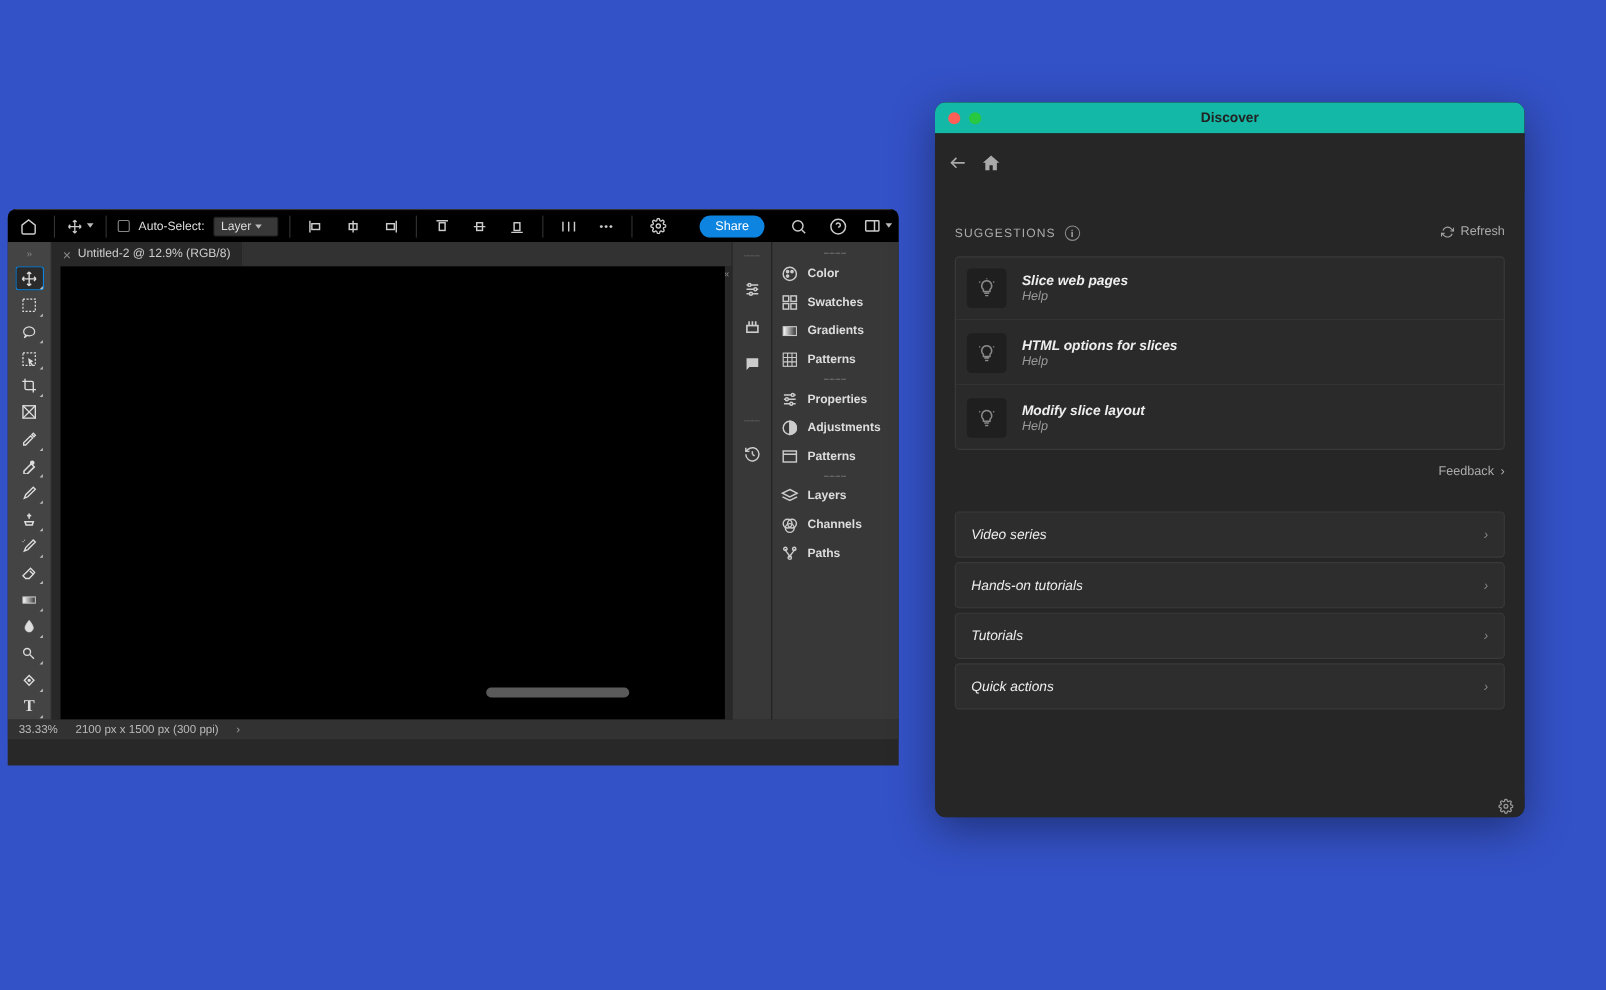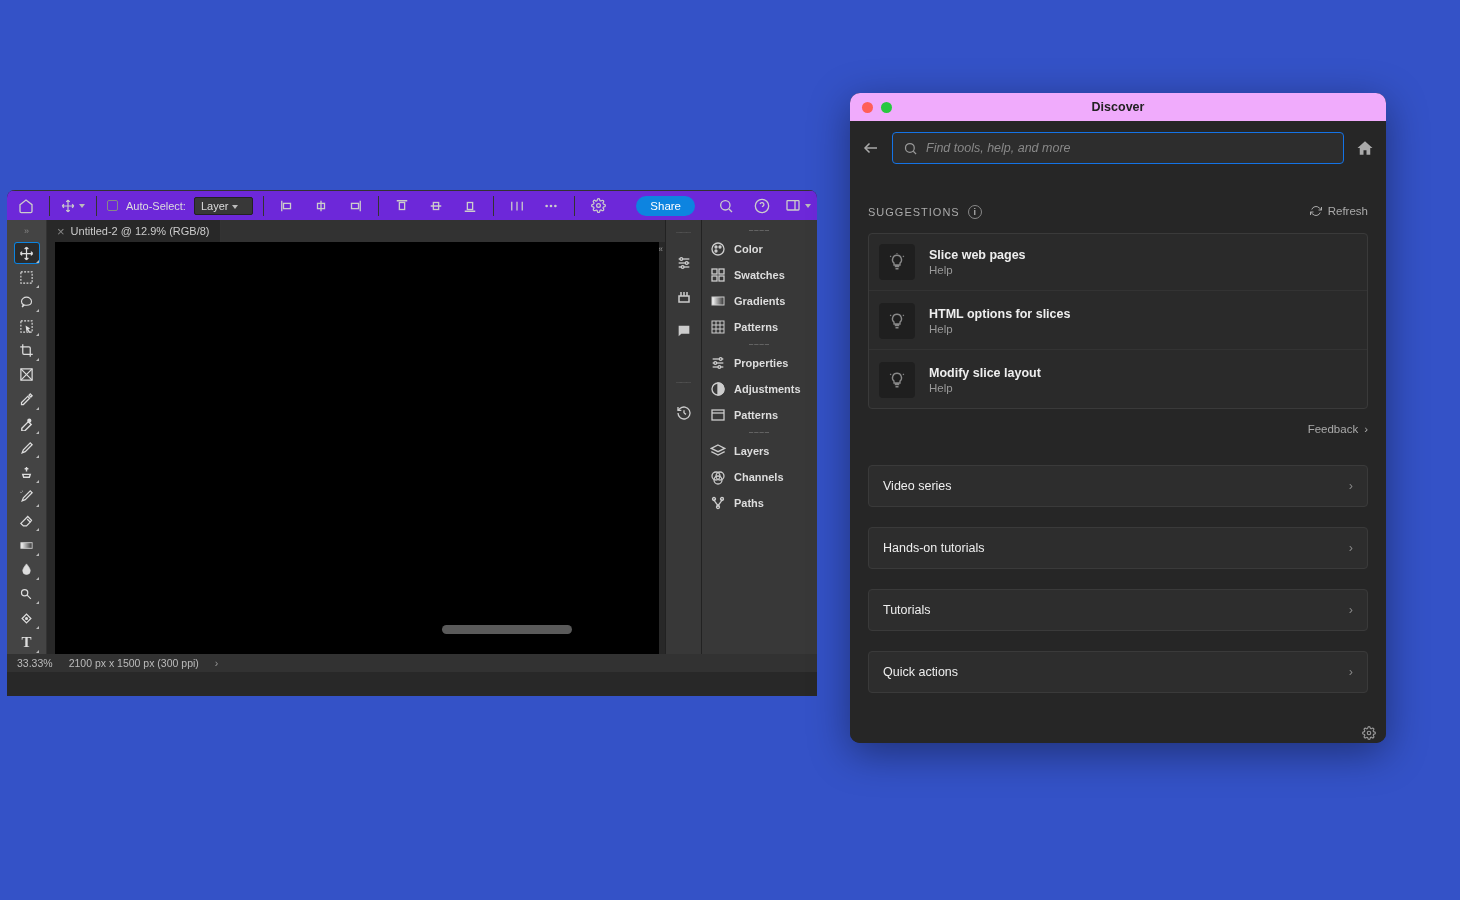"Discover" .discover-titlebar { background: #f0abfc -> #14b8a6 }
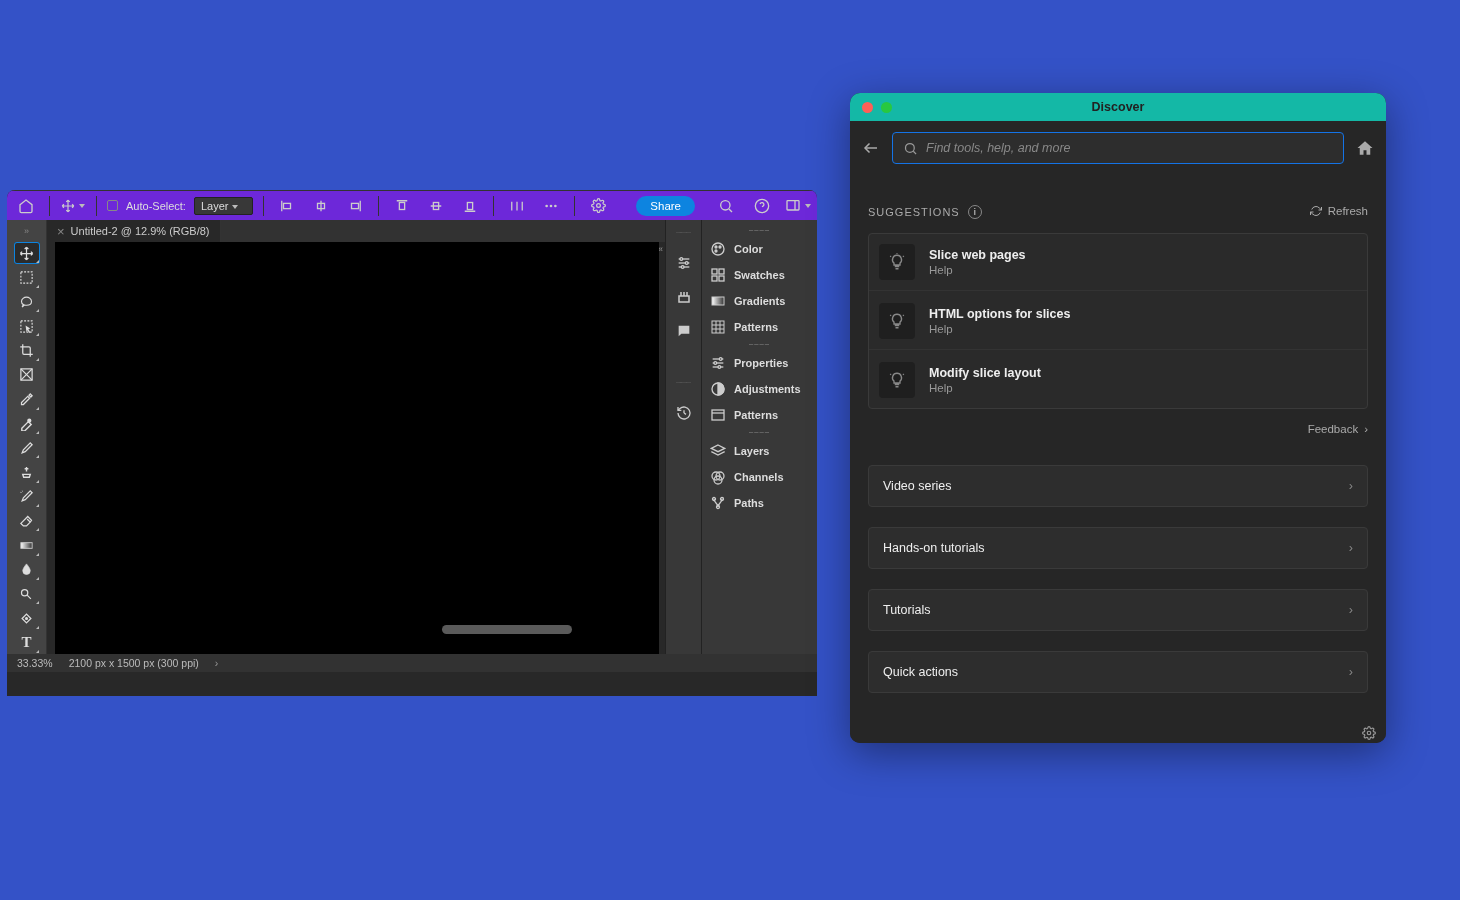"Find tools, help, and more" div.search-wrap { html: <div> <svg> <circle></circle> <line></line> </svg> <input> </div> -> none }
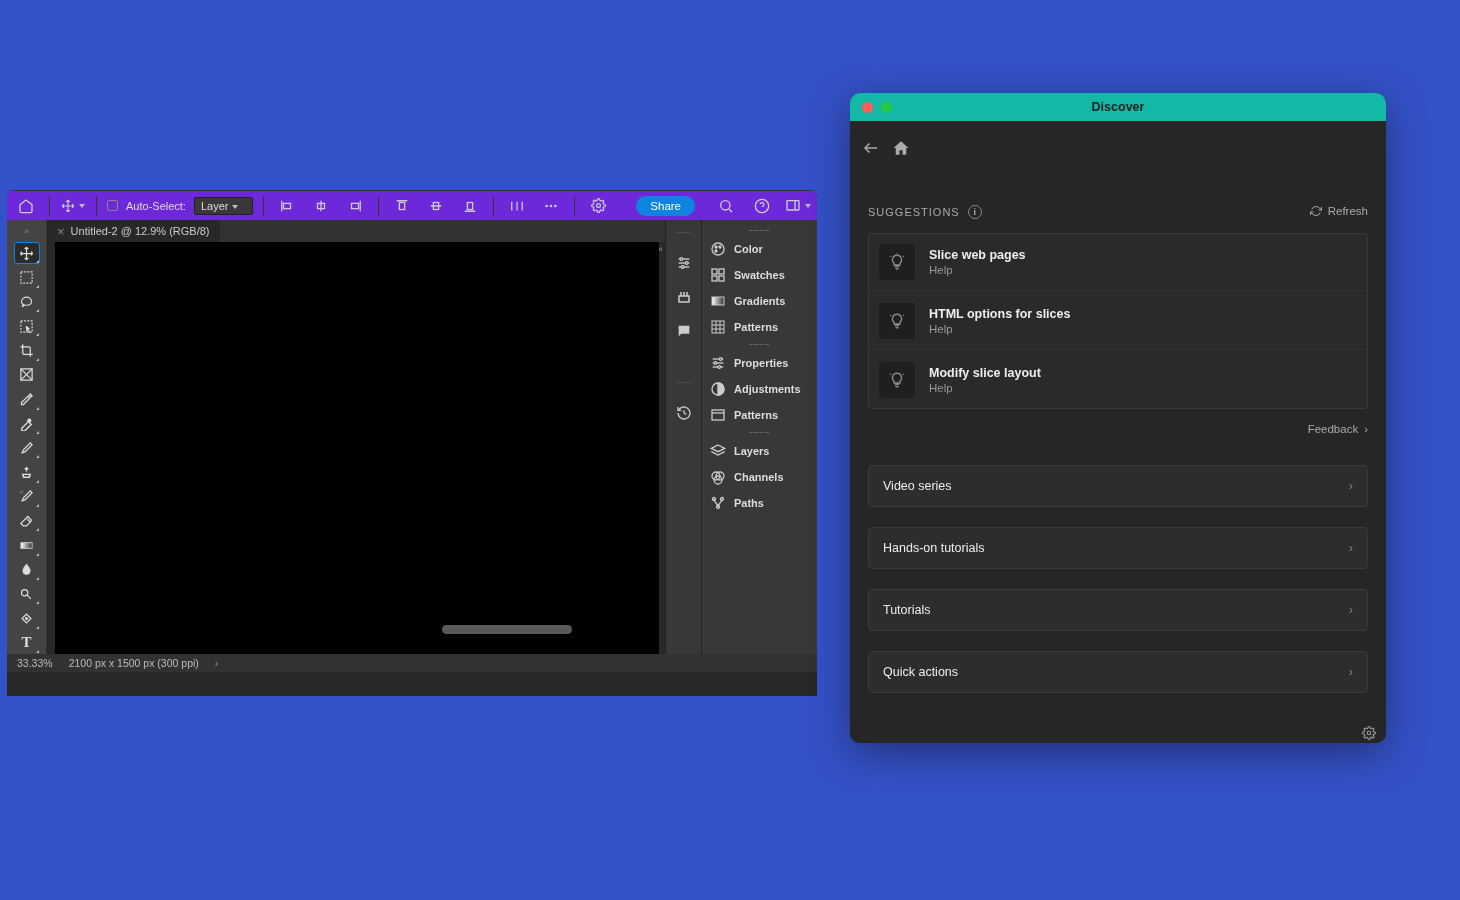"Auto-Select:" .ps-optionbar { background: #6d28d9 -> #000000 }
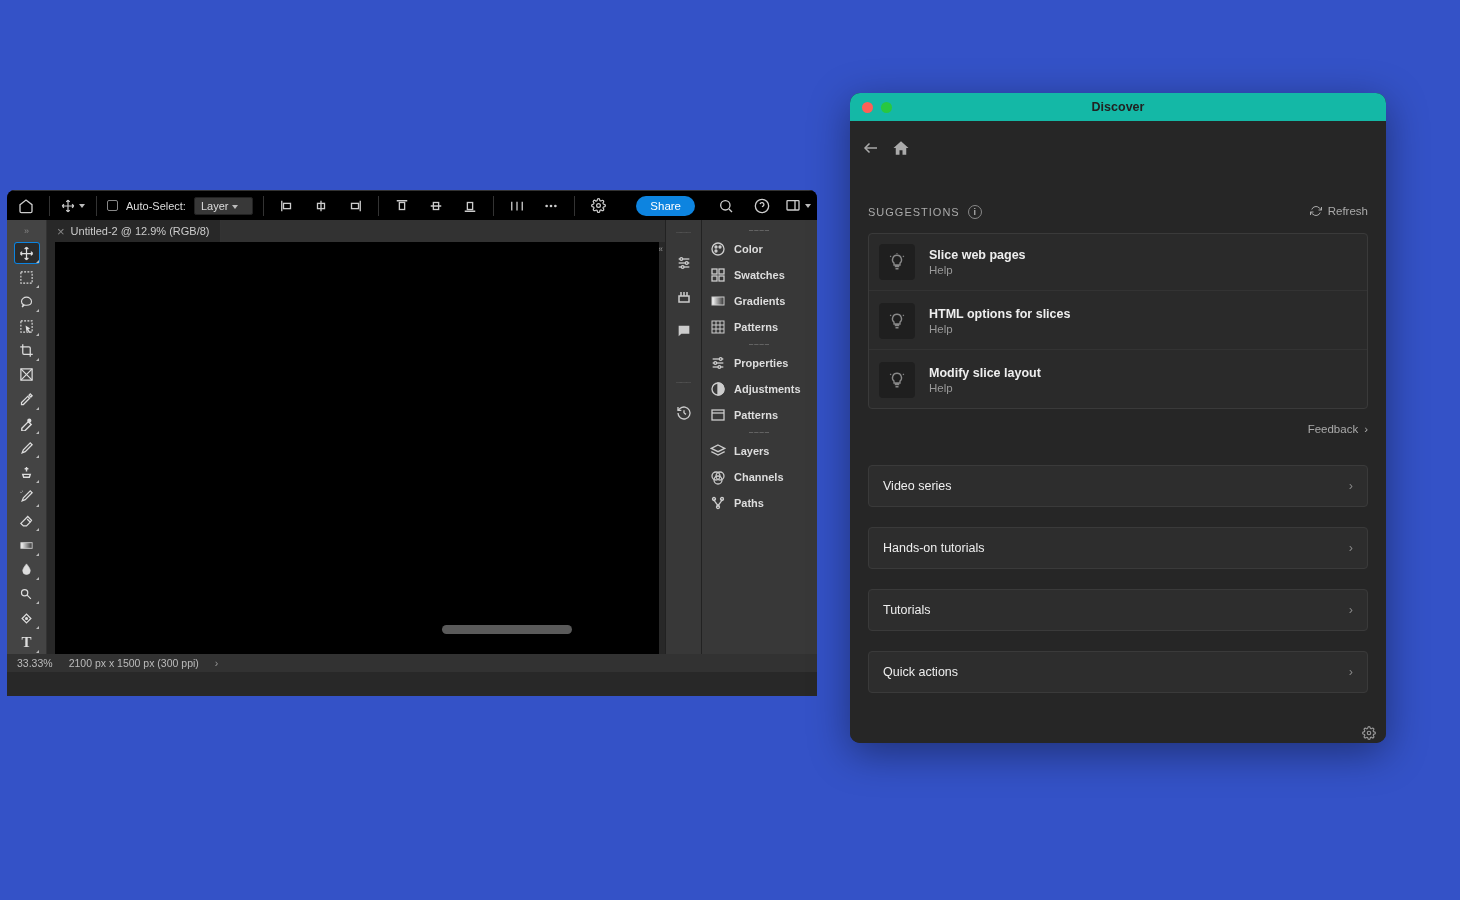"Slice web pages" .sugg-text { font-style: none -> italic }
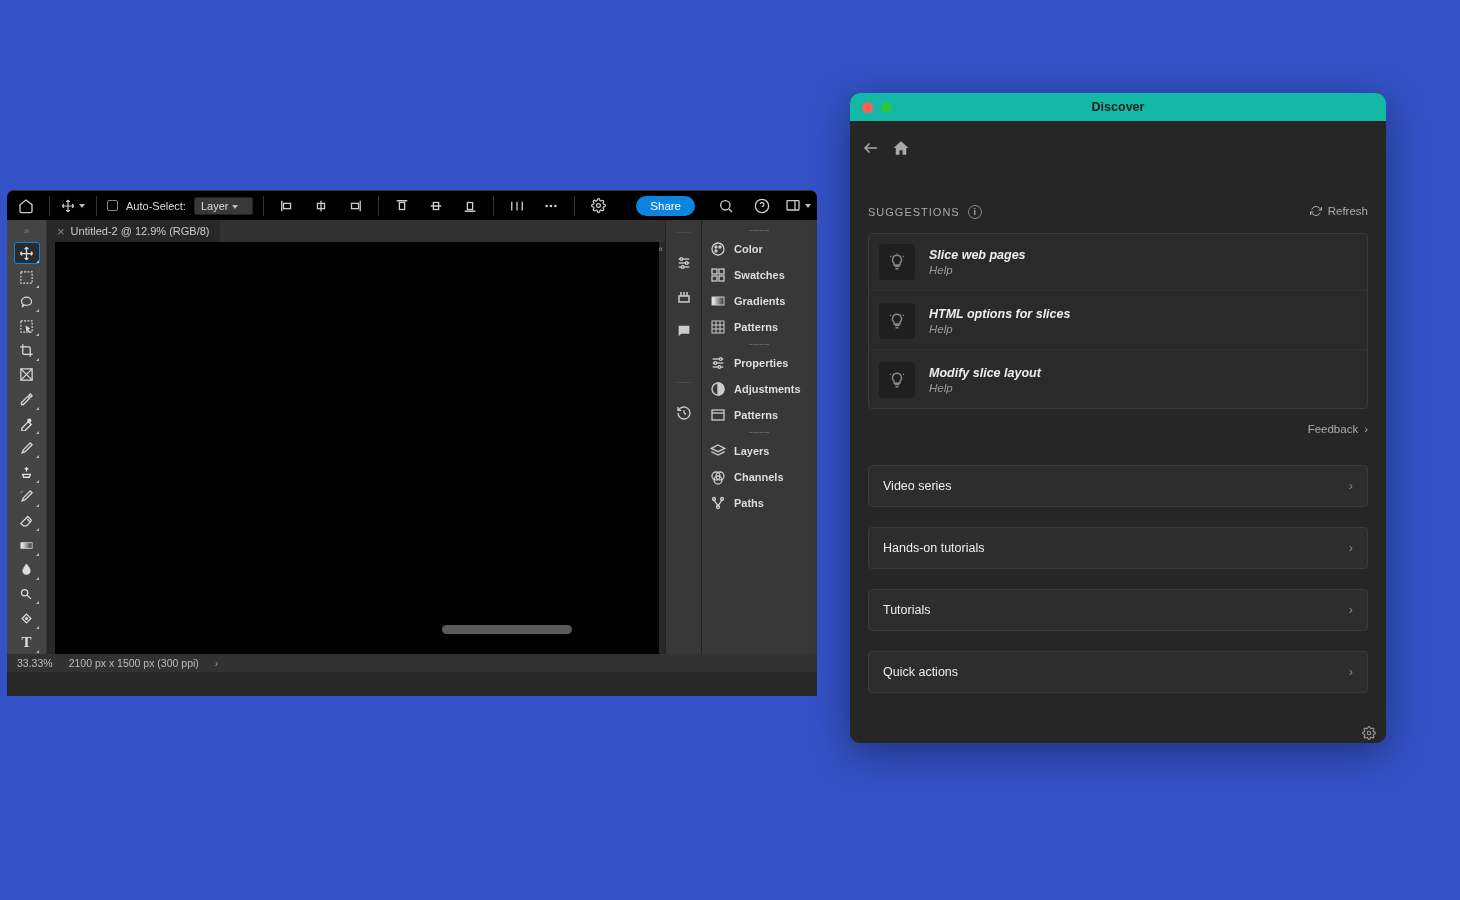"Video series" .browse-list { font-style: none -> italic; gap: 20px -> 4px }
